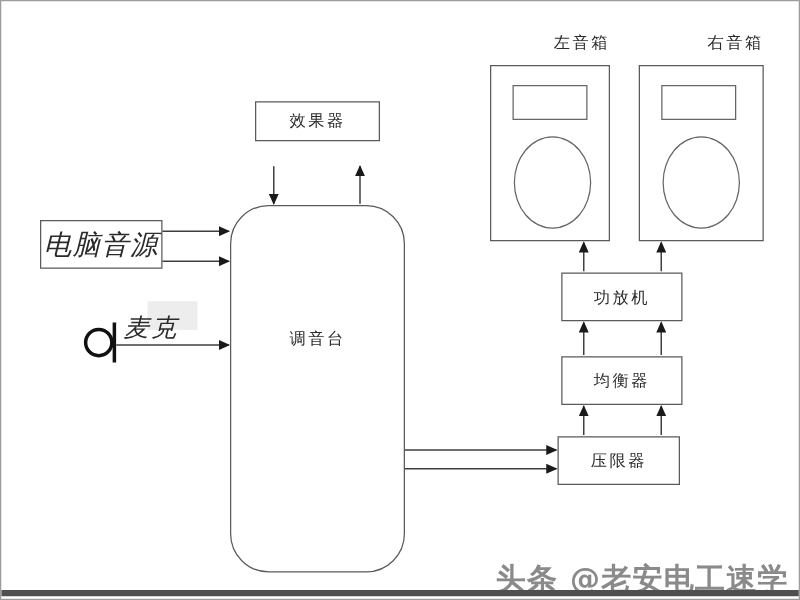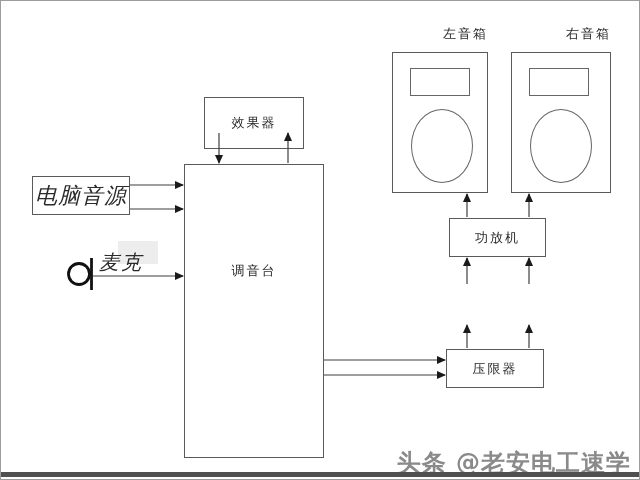"效果器" div.node { height: 52px -> 32px; top: 96px -> 80px }
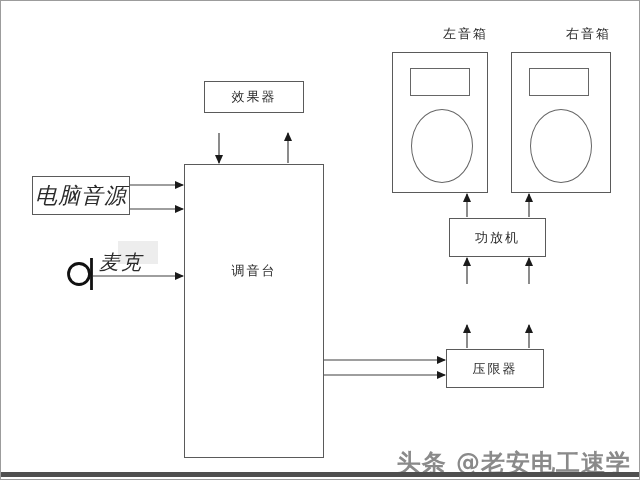"调音台" div.node { border-radius: none -> 31px }
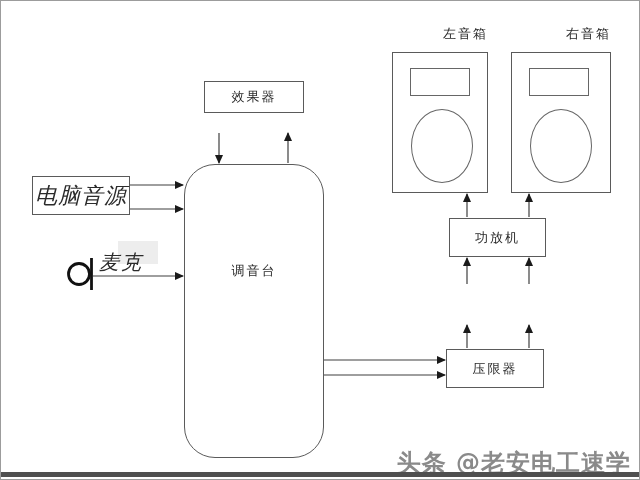"均衡器" div.node { html: none -> <div> <span>均衡器</span> </div> }
